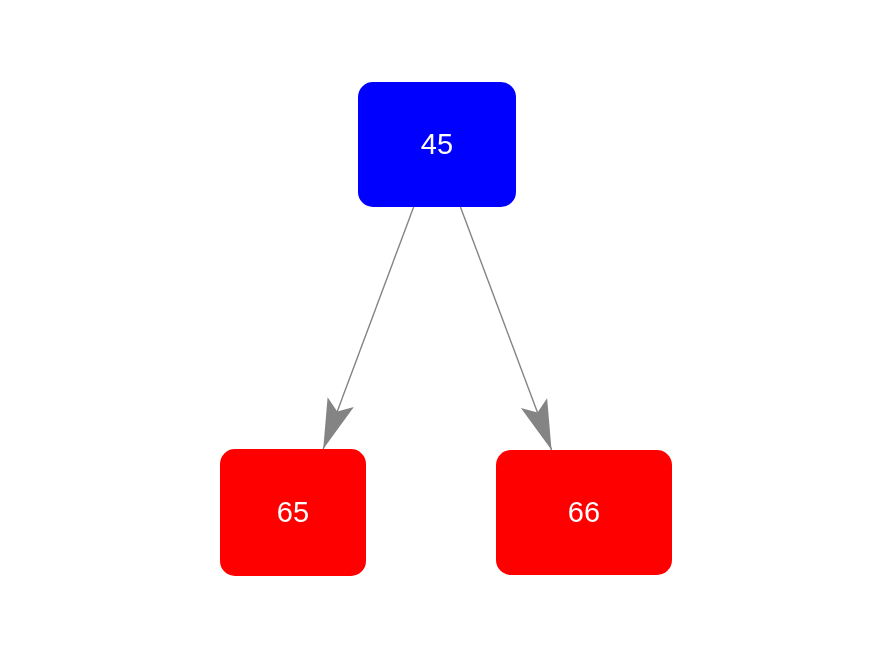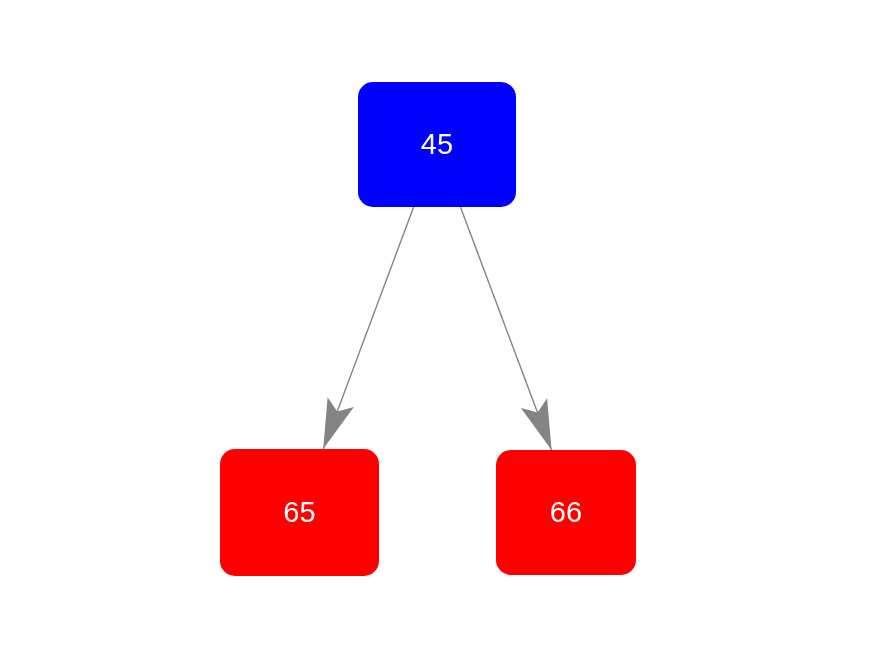"65" div.node { width: 159px -> 146px }
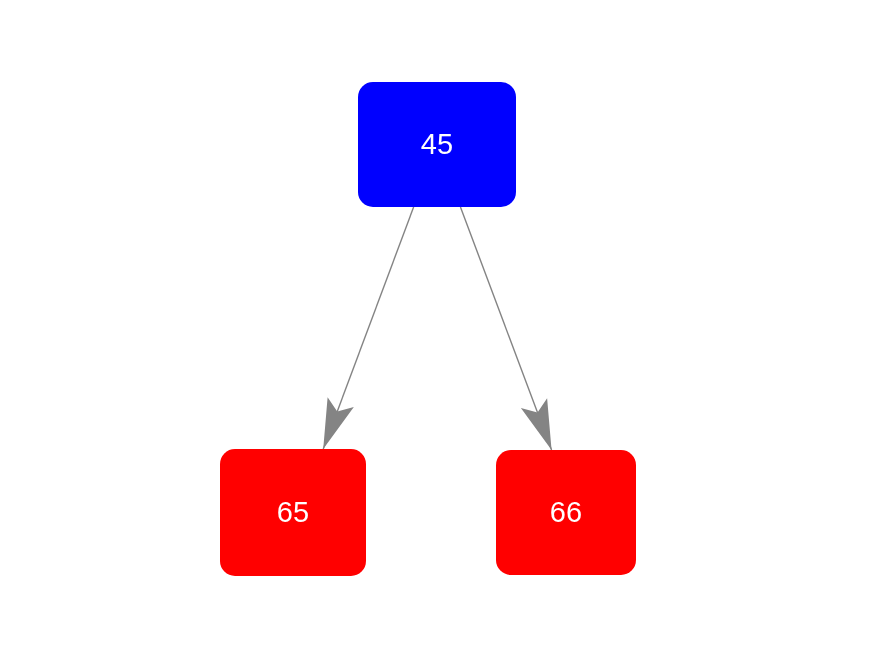"66" div.node { width: 140px -> 176px }
